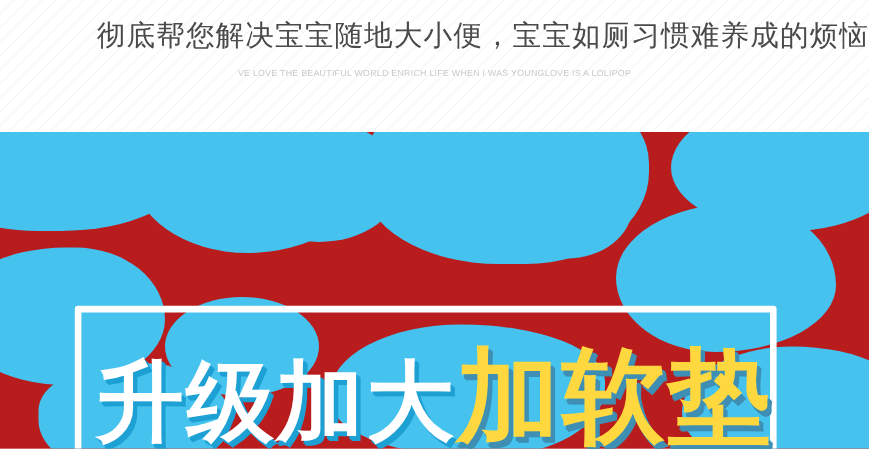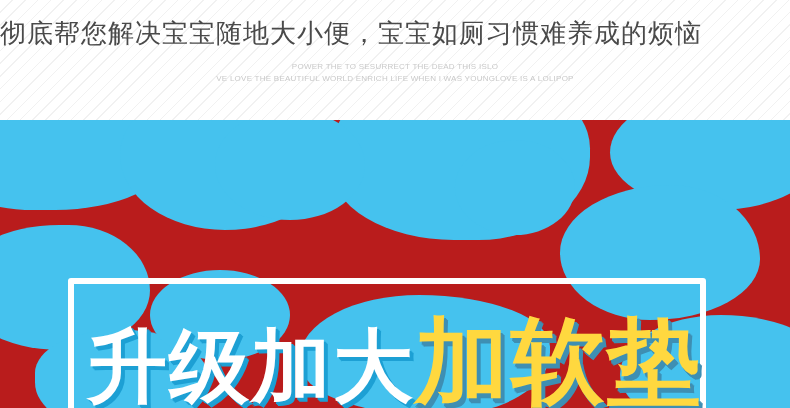"彻底帮您解决宝宝随地大小便，宝宝如厕习惯难养成的烦恼" #headline-cn { text-align: left -> right }
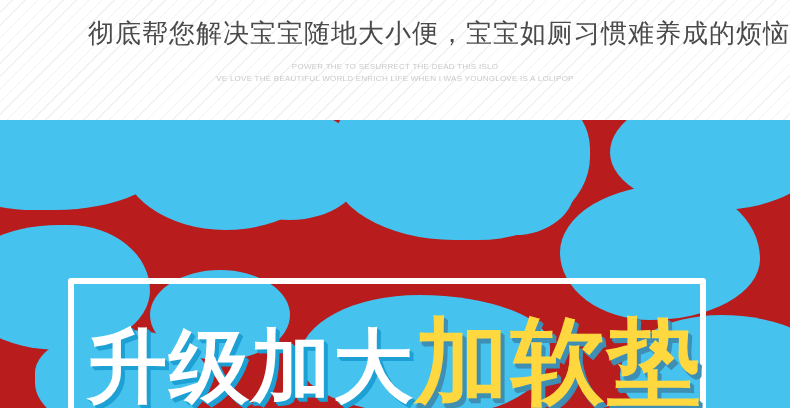"POWER THE TO SESURRECT THE" span.sub-line { html: <span>POWER THE TO SESURRECT THE DEAD THIS ISLO</span> -> none }
